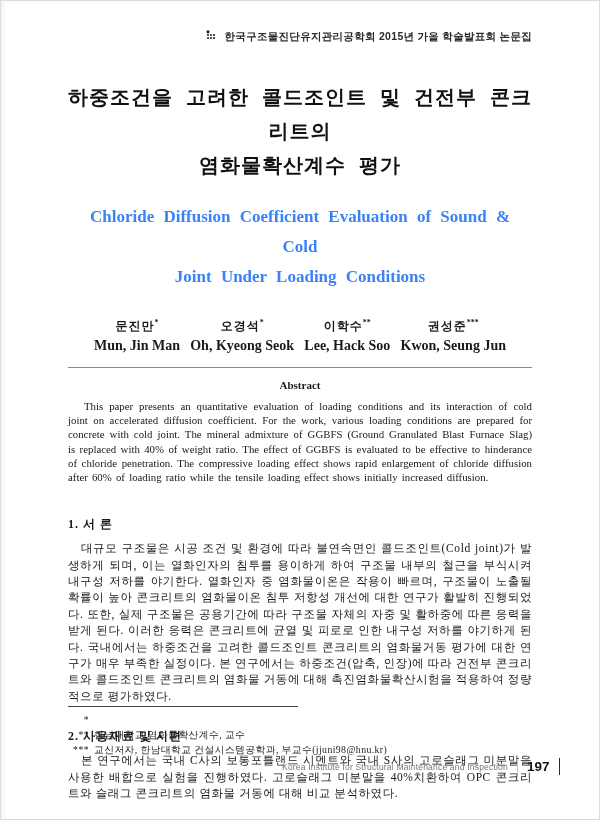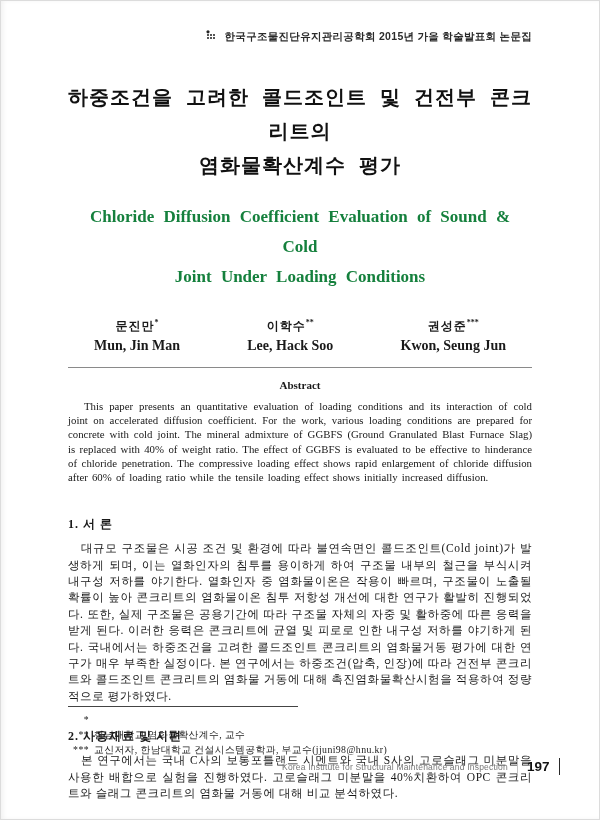"Chloride Diffusion Coefficient" .title-en { color: #15803d -> #3b82f6 }
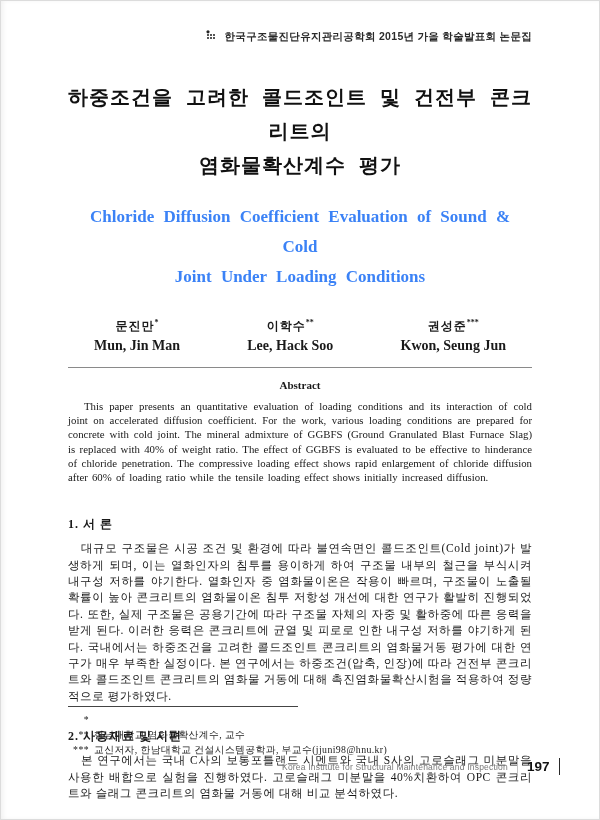"오경석*" div.author { html: none -> <div> <div><span>오경석</span><sup>*</sup></div> <div>Oh, Kyeong Seok</div> </div> }
